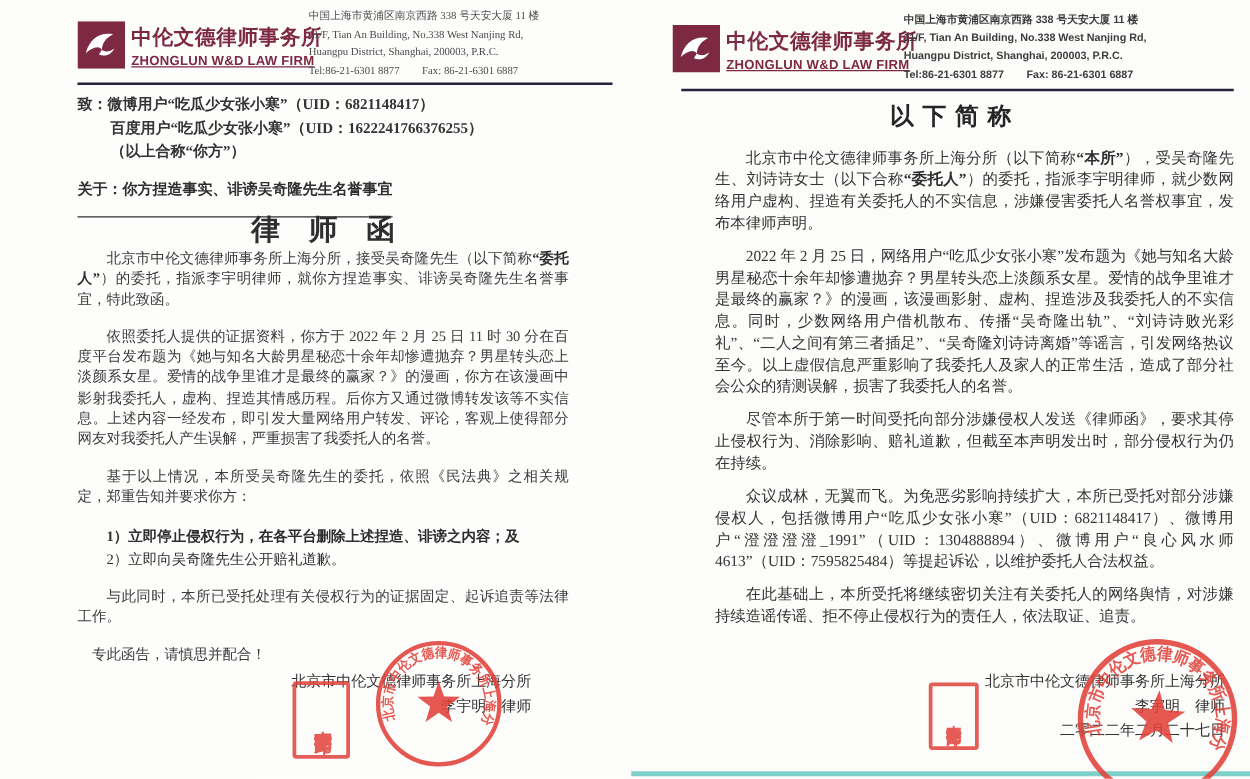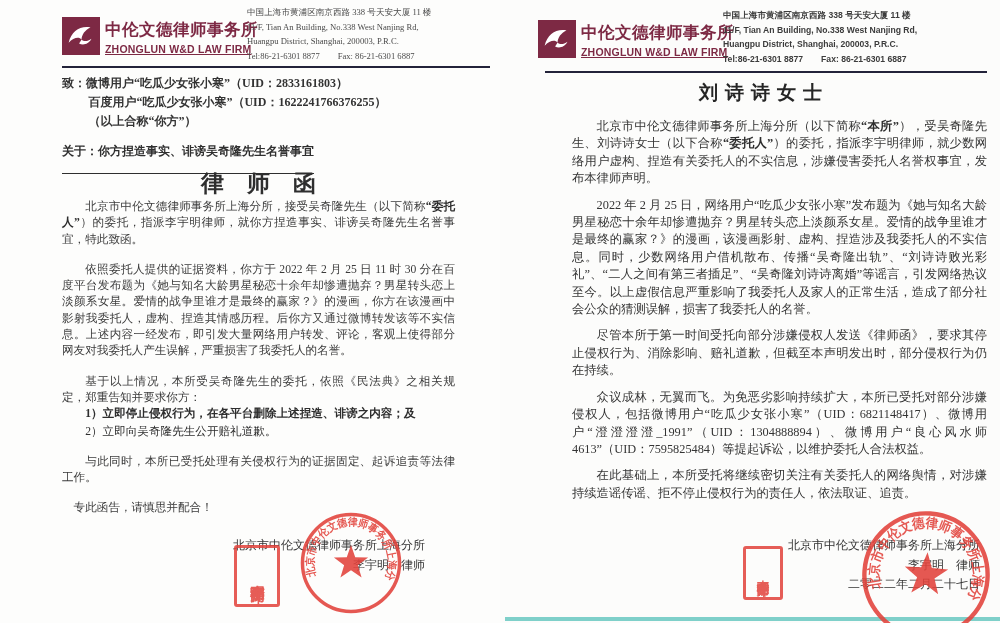"致：微博用户“吃瓜少女张小寒”（UID：2833161803）" div { text: 2833161803 -> 6821148417 }
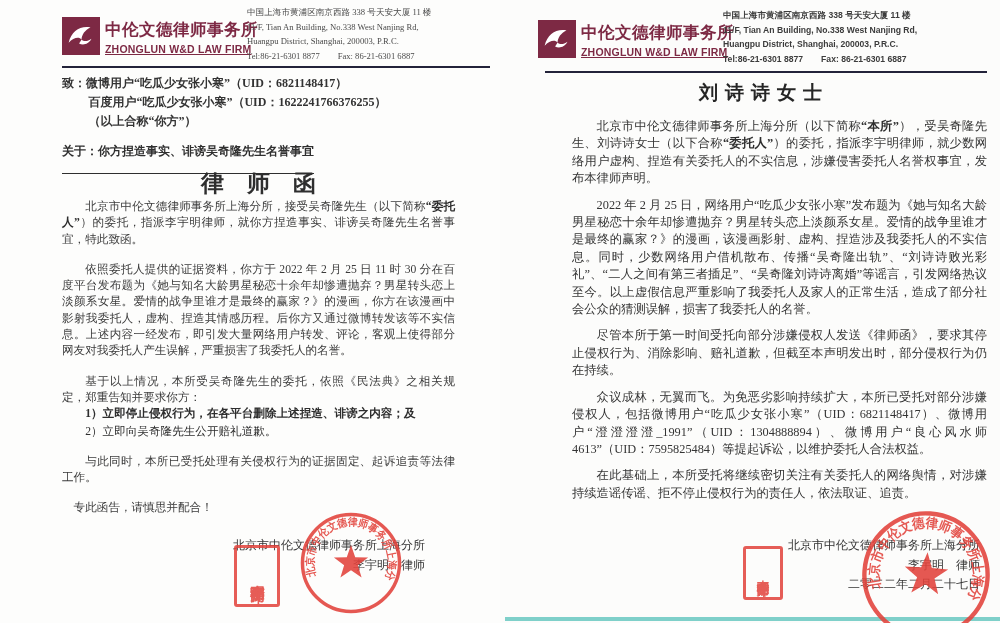"刘诗诗女士" div.doc-title-right { text: 刘诗诗女士 -> 以下简称 }
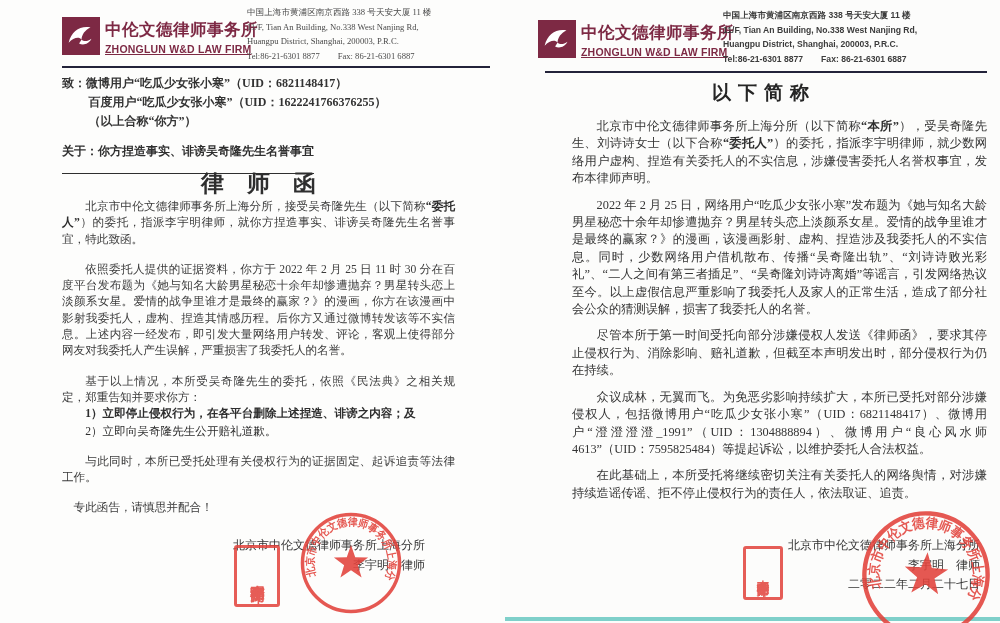"基于以上情况，本所受吴奇隆先生的委托，依照《民法典》之相关规定，郑重告知并要求你" .para.tight { margin-bottom: 0 -> 16px }
